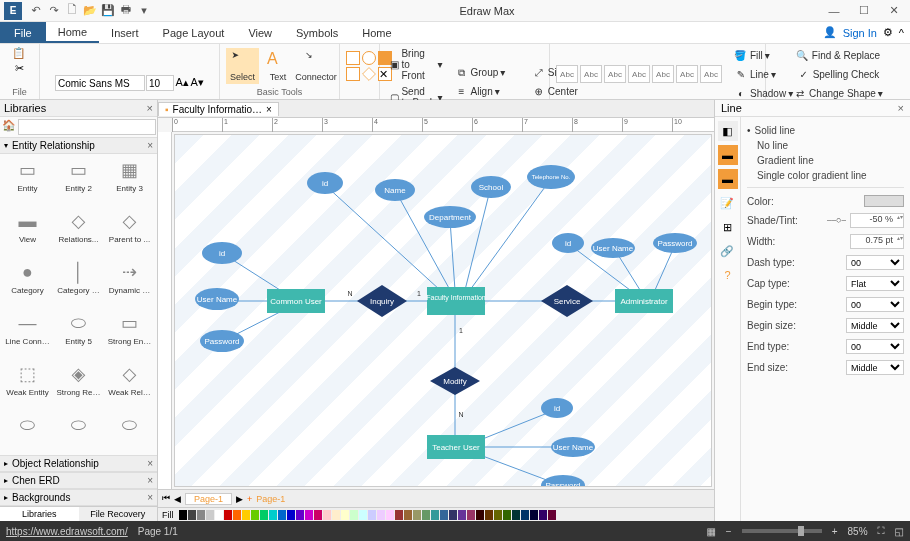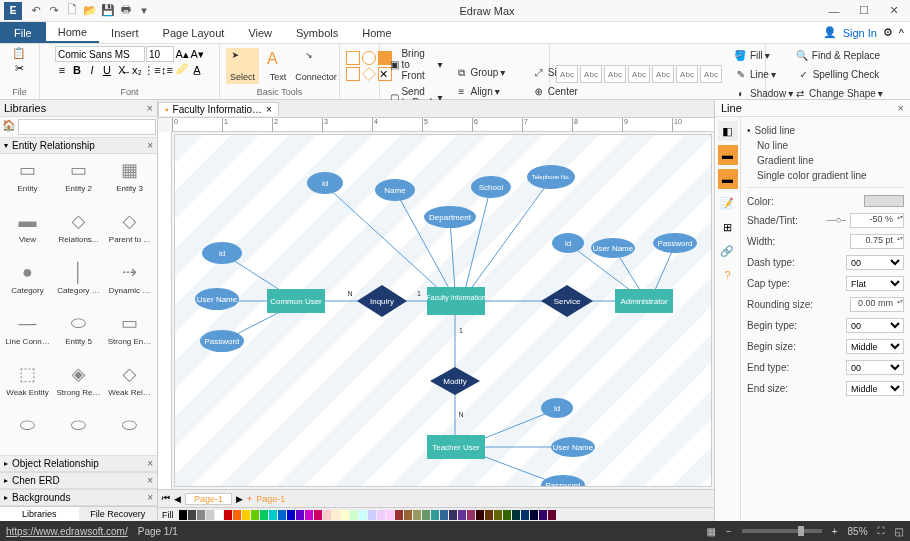"Comic Sans MS" .hrow { align-items: center -> none; margin-top: none -> 29px }
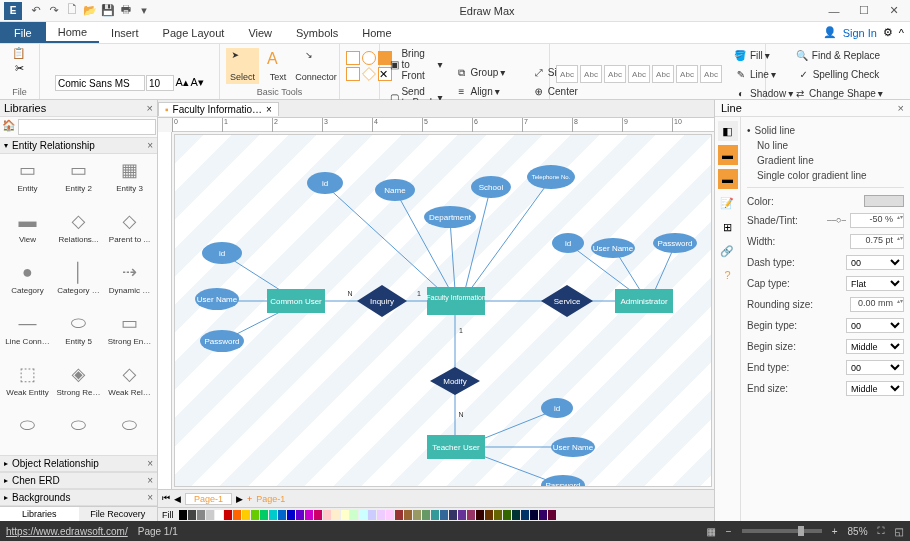"Rounding size:" div.rp-row { html: <div> <span>Rounding size:</span> <div>0.00 mm</div> </div> -> none }
